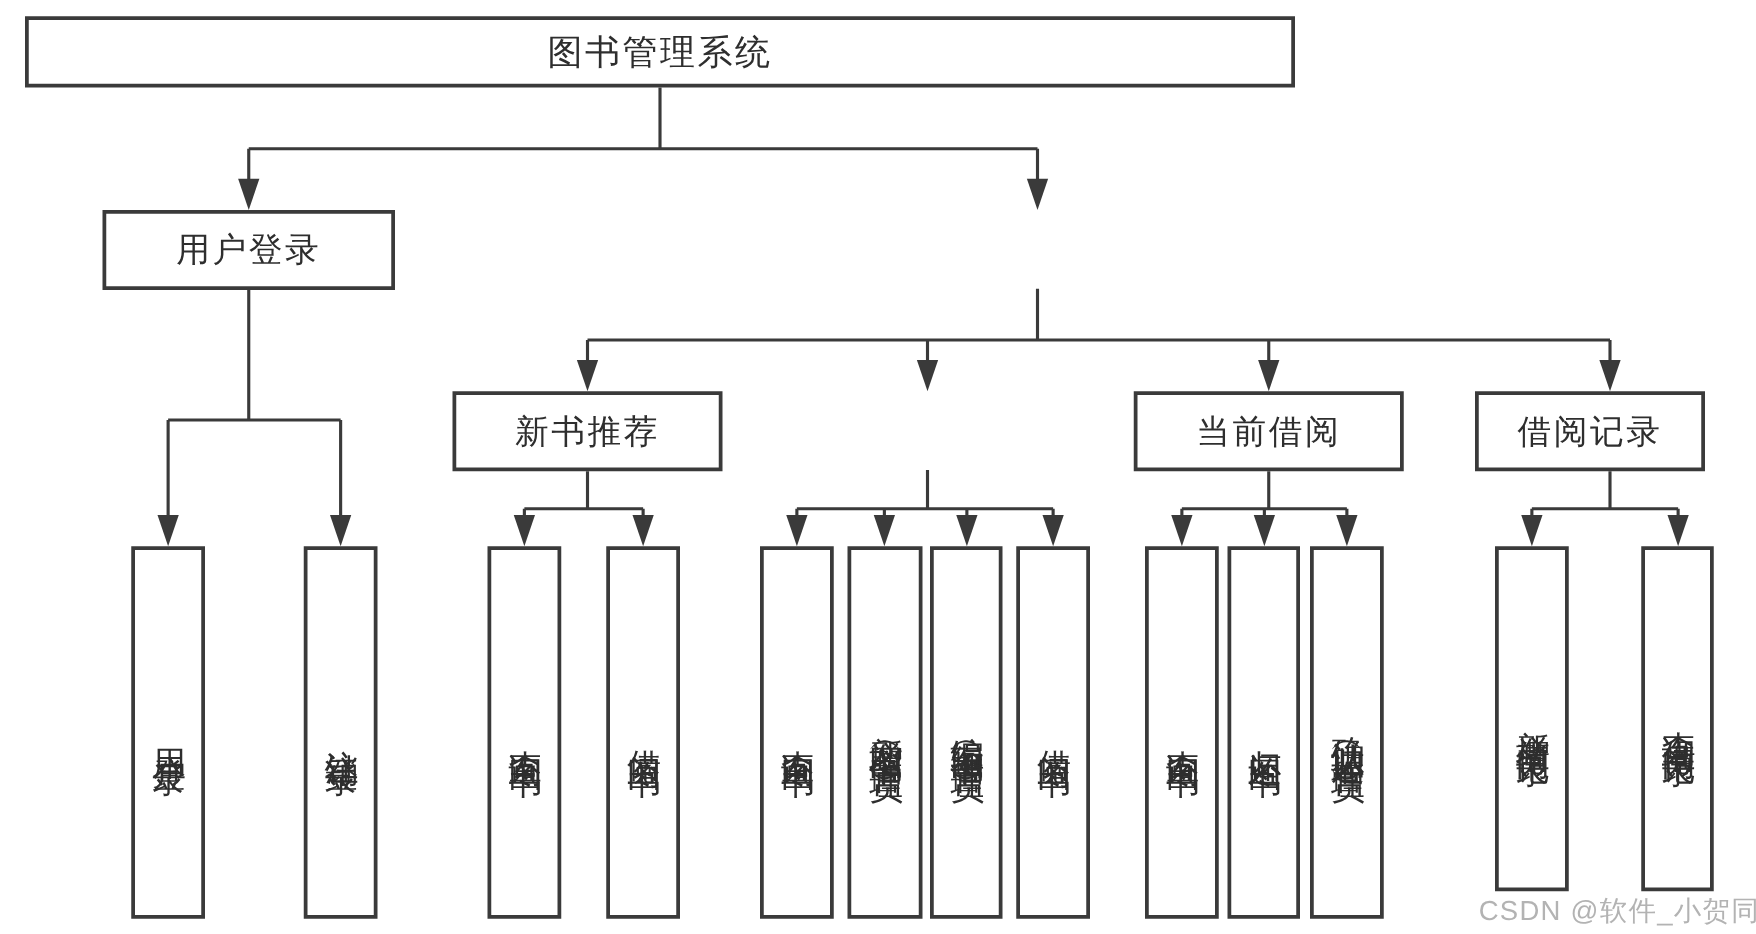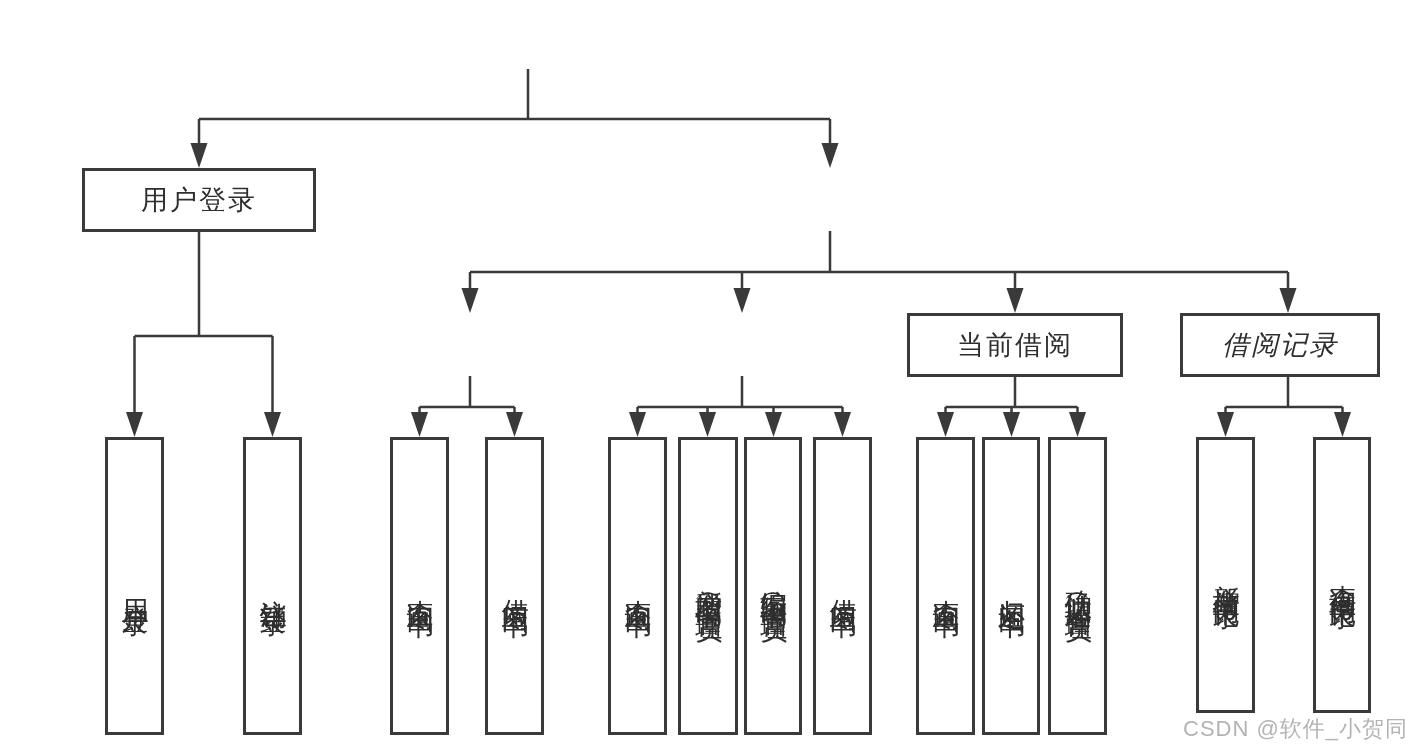"图书管理系统" div.node { html: none -> <div> <span>图书管理系统</span> </div> }
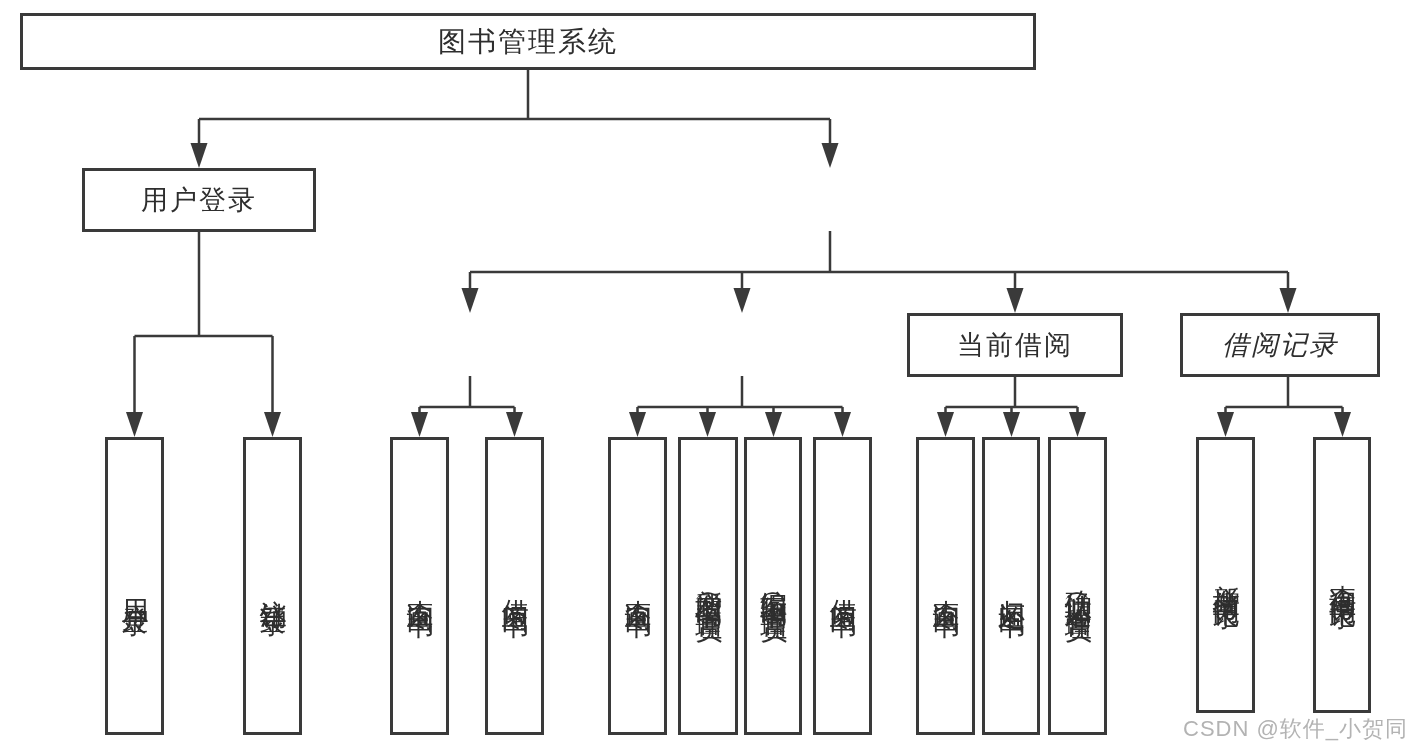"新书推荐" div.node { html: none -> <div> <span>新书推荐</span> </div> }
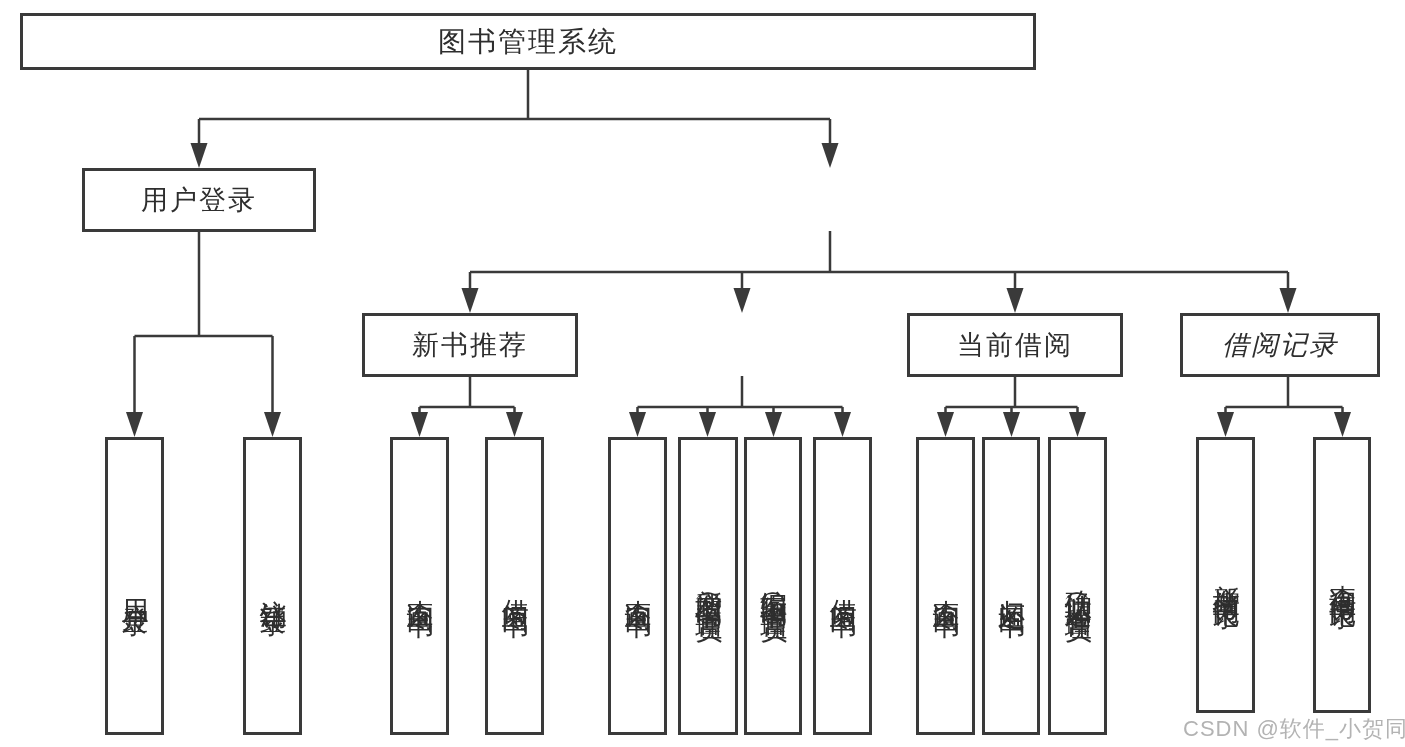"借阅记录" div.node { font-style: italic -> none; width: 200px -> 184px }
